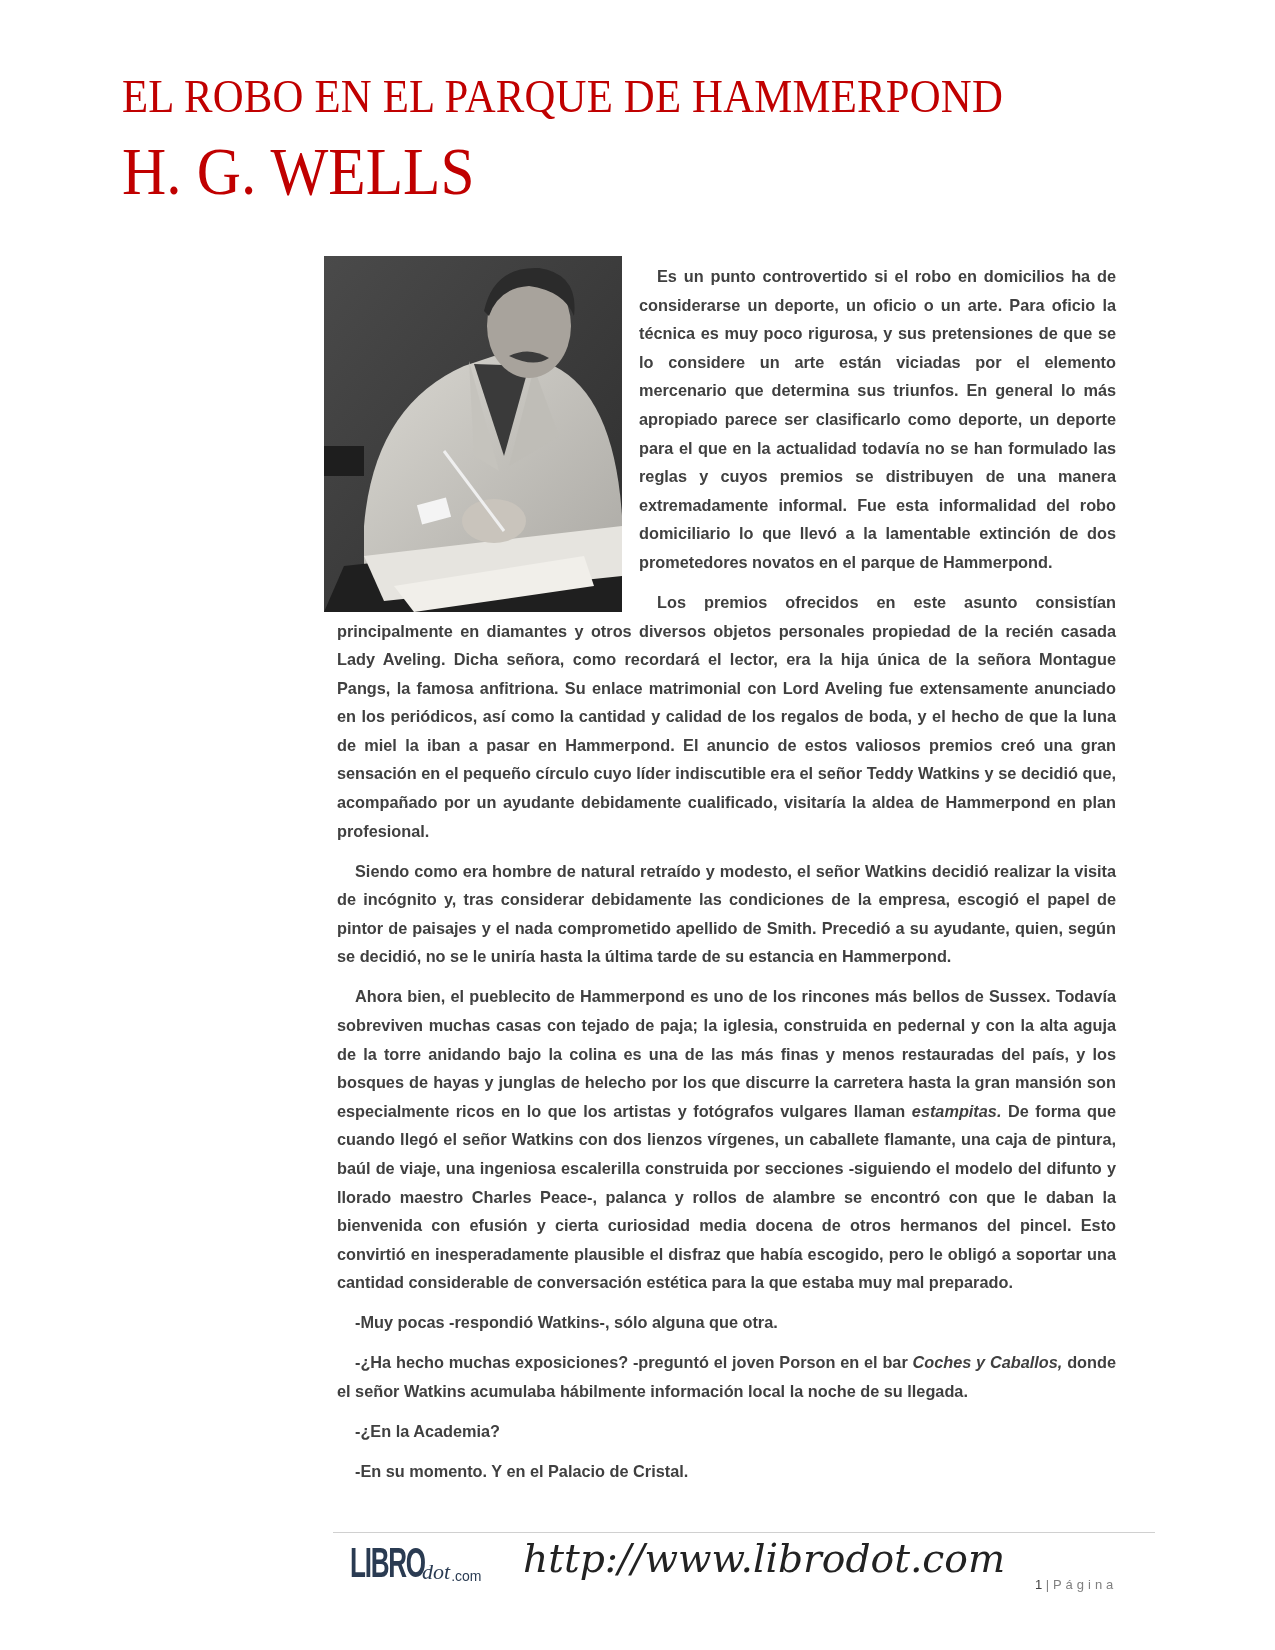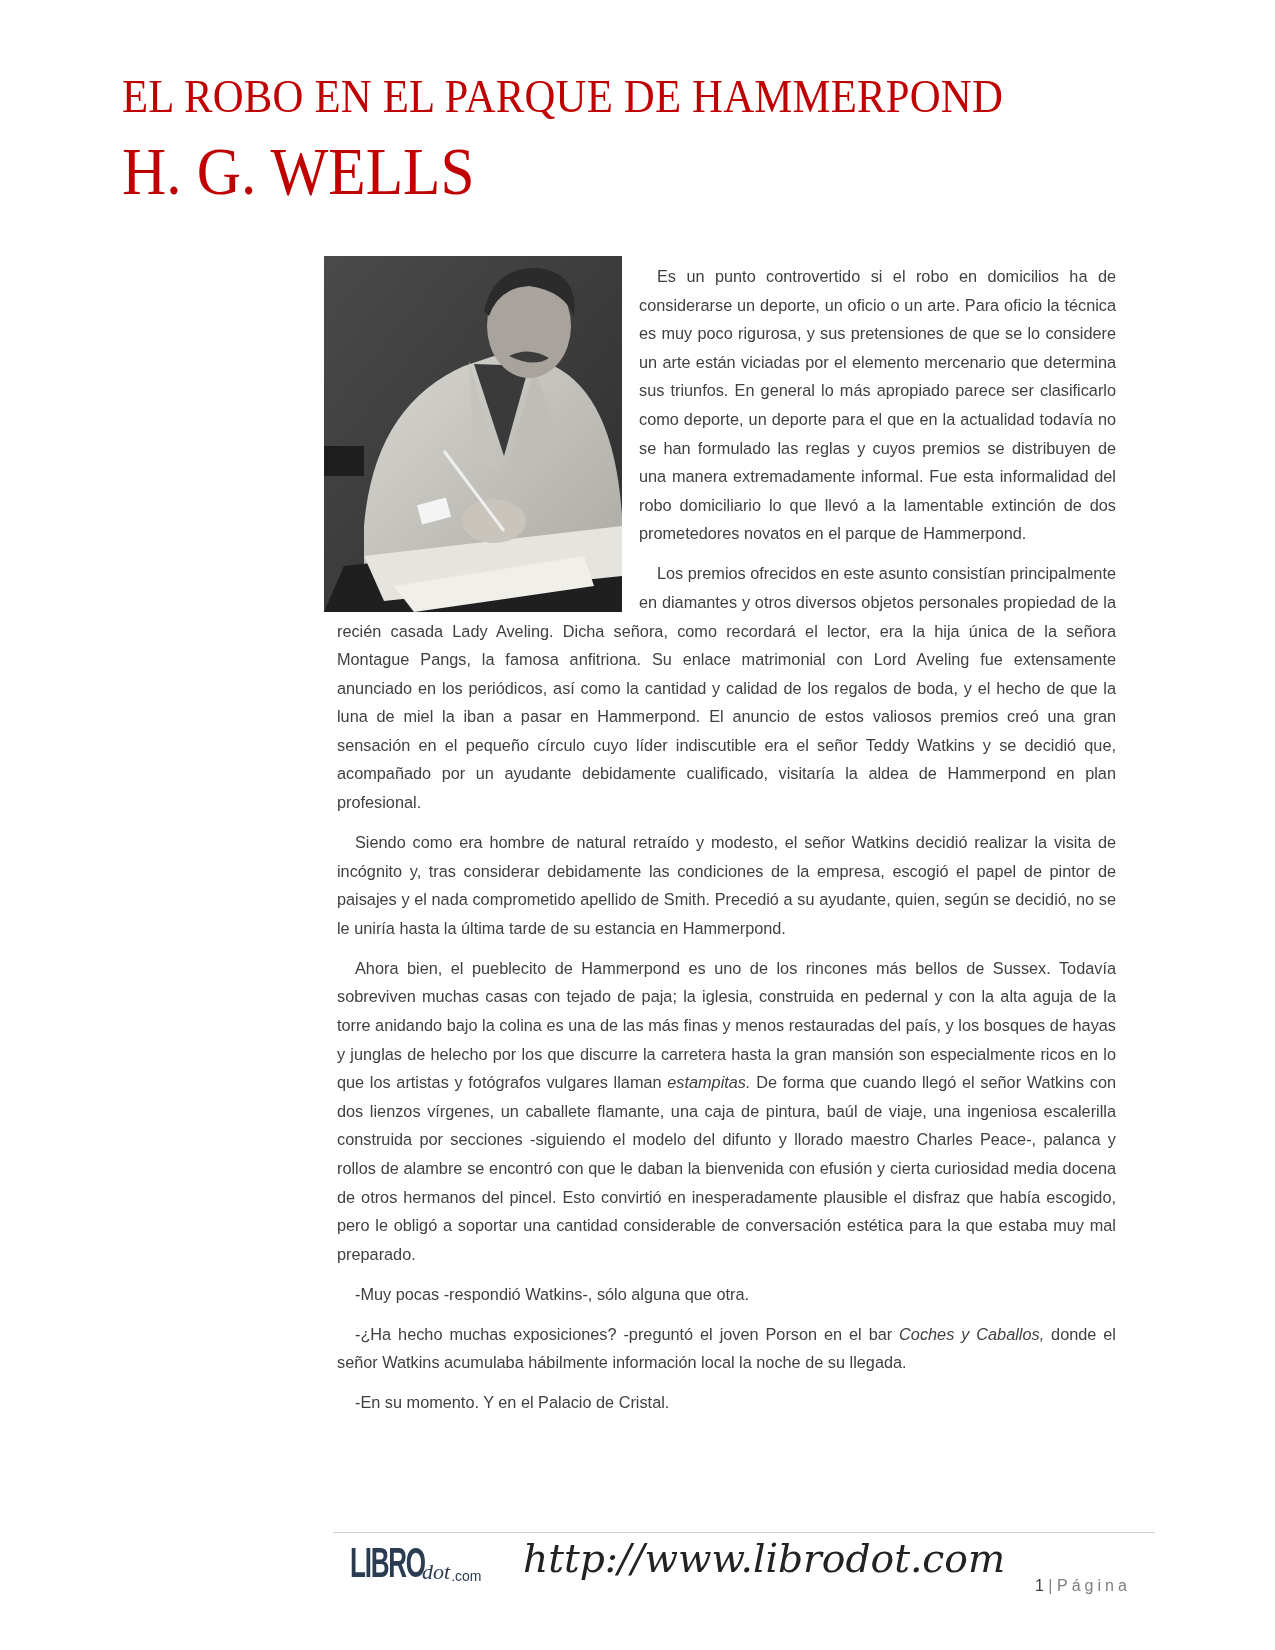"Es un punto controvertido si" .body p { font-weight: none -> bold }
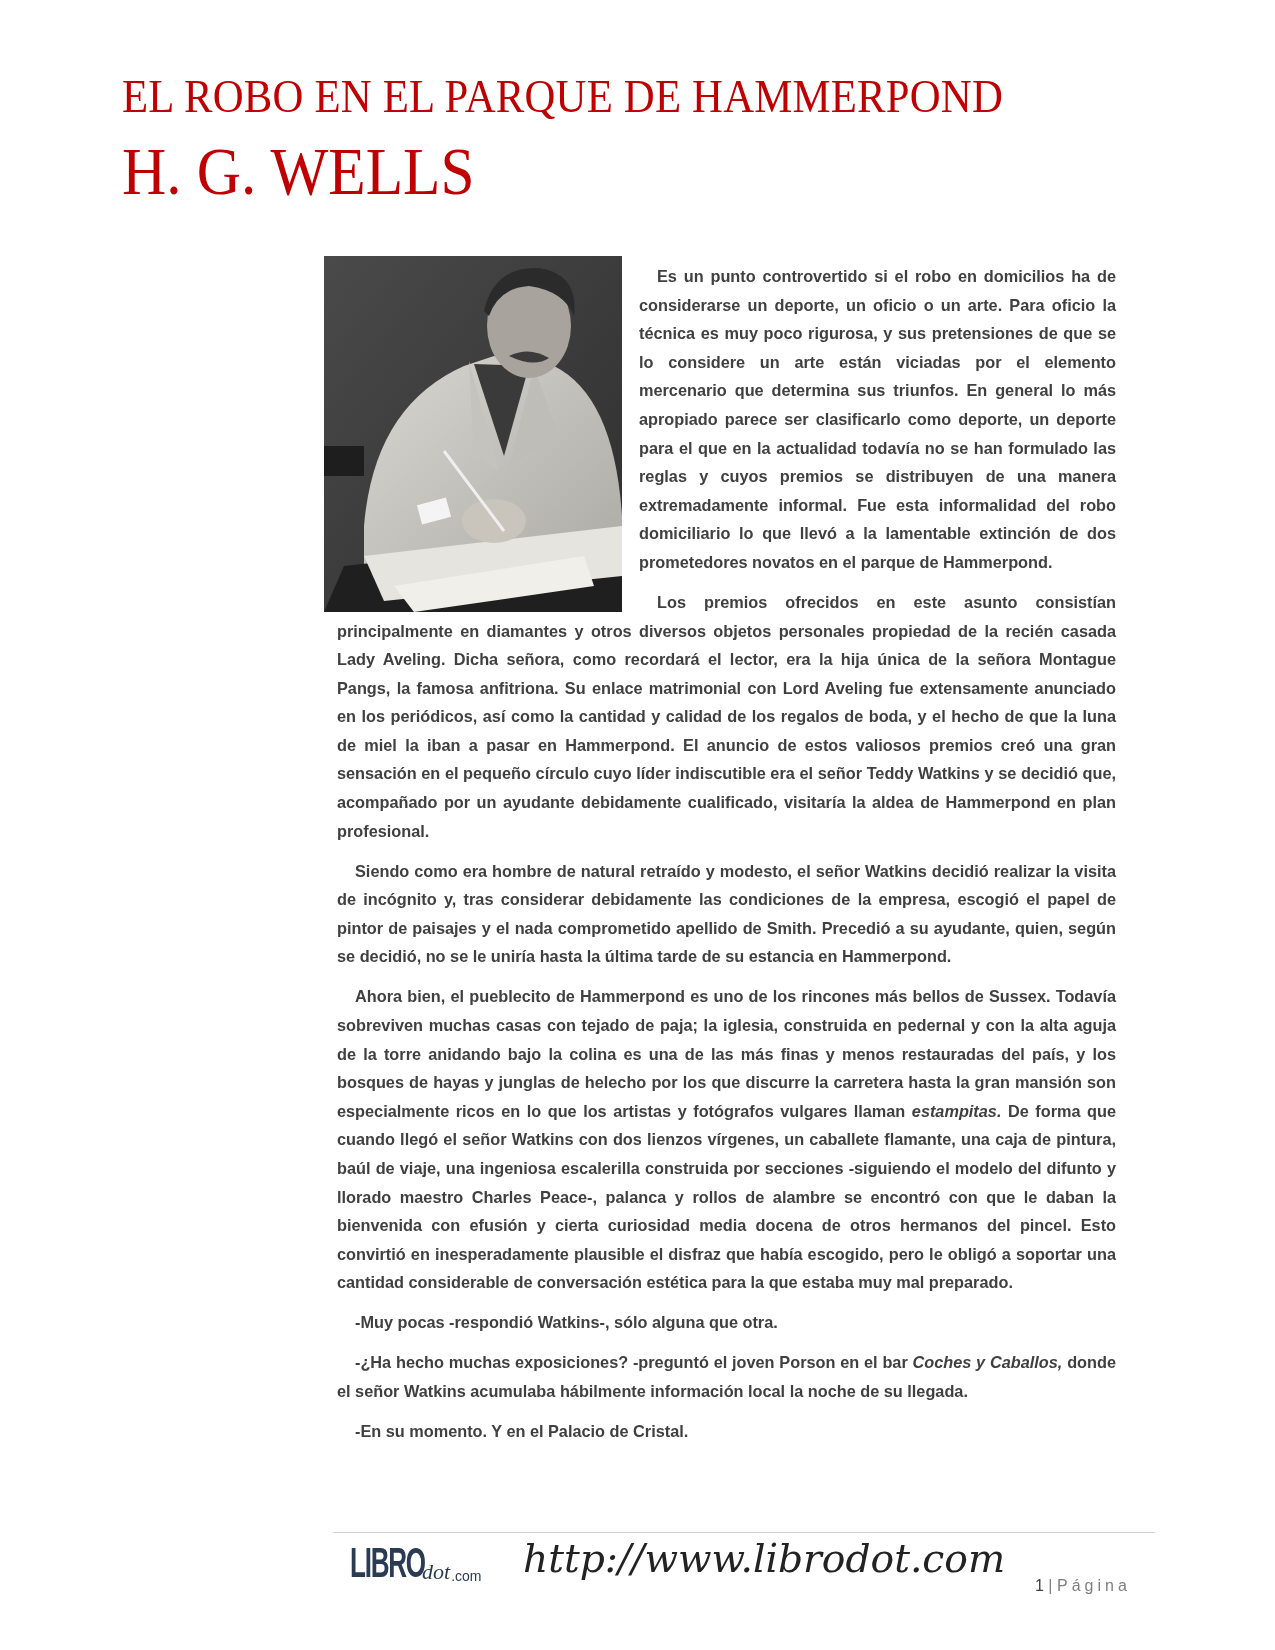"-¿En la Academia?" p { html: none -> <p>-¿En la Academia?</p> }
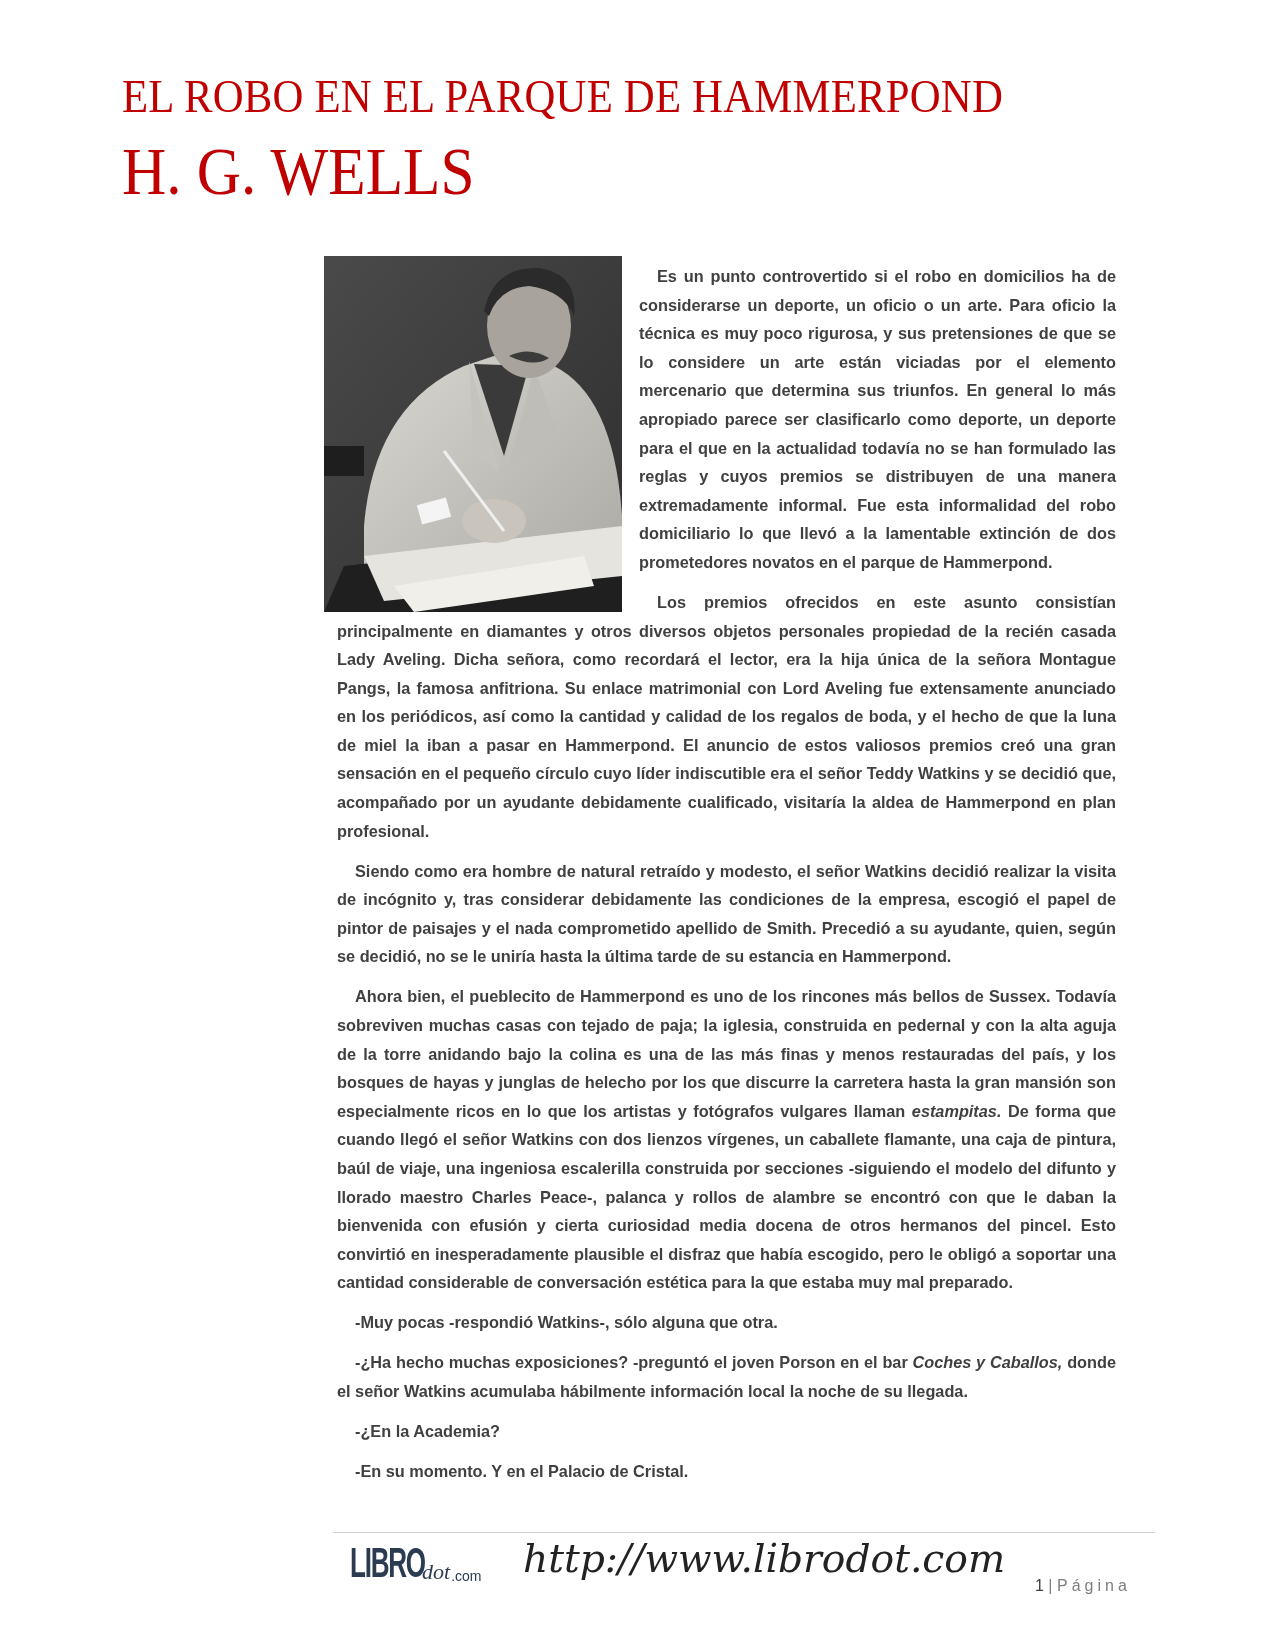"1 | Página" .page-num { font-size: 16px -> 13px }
